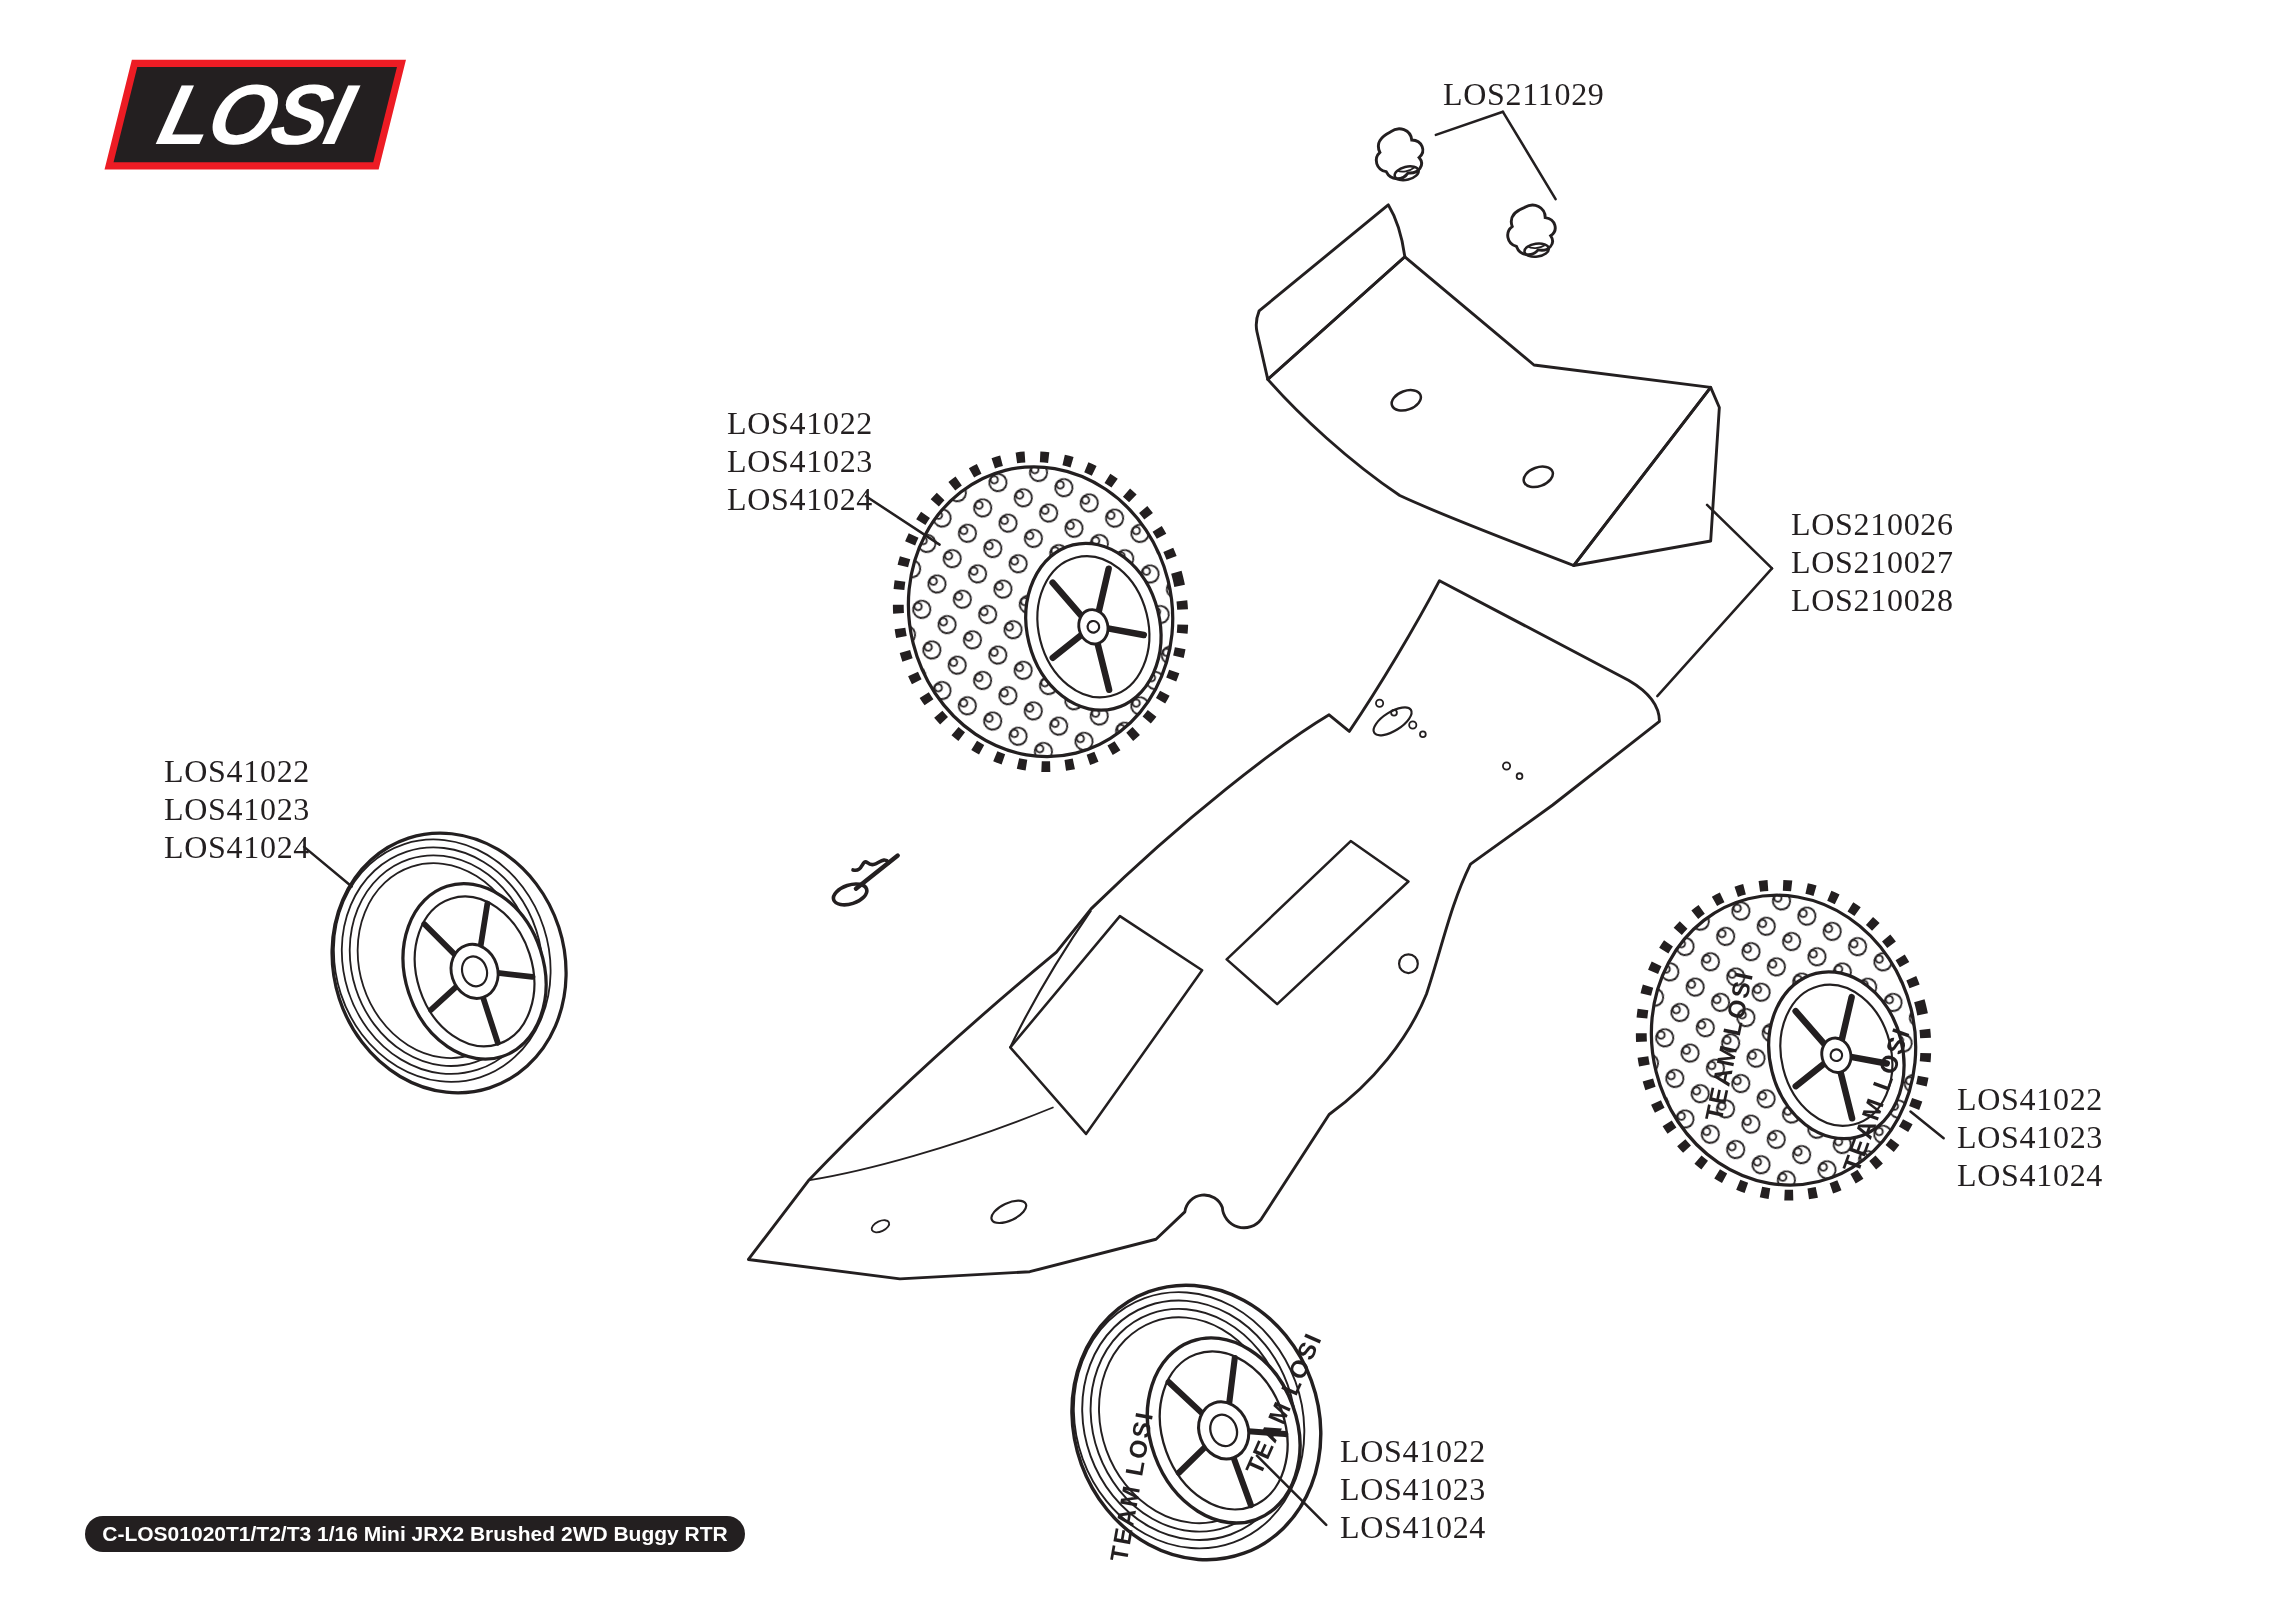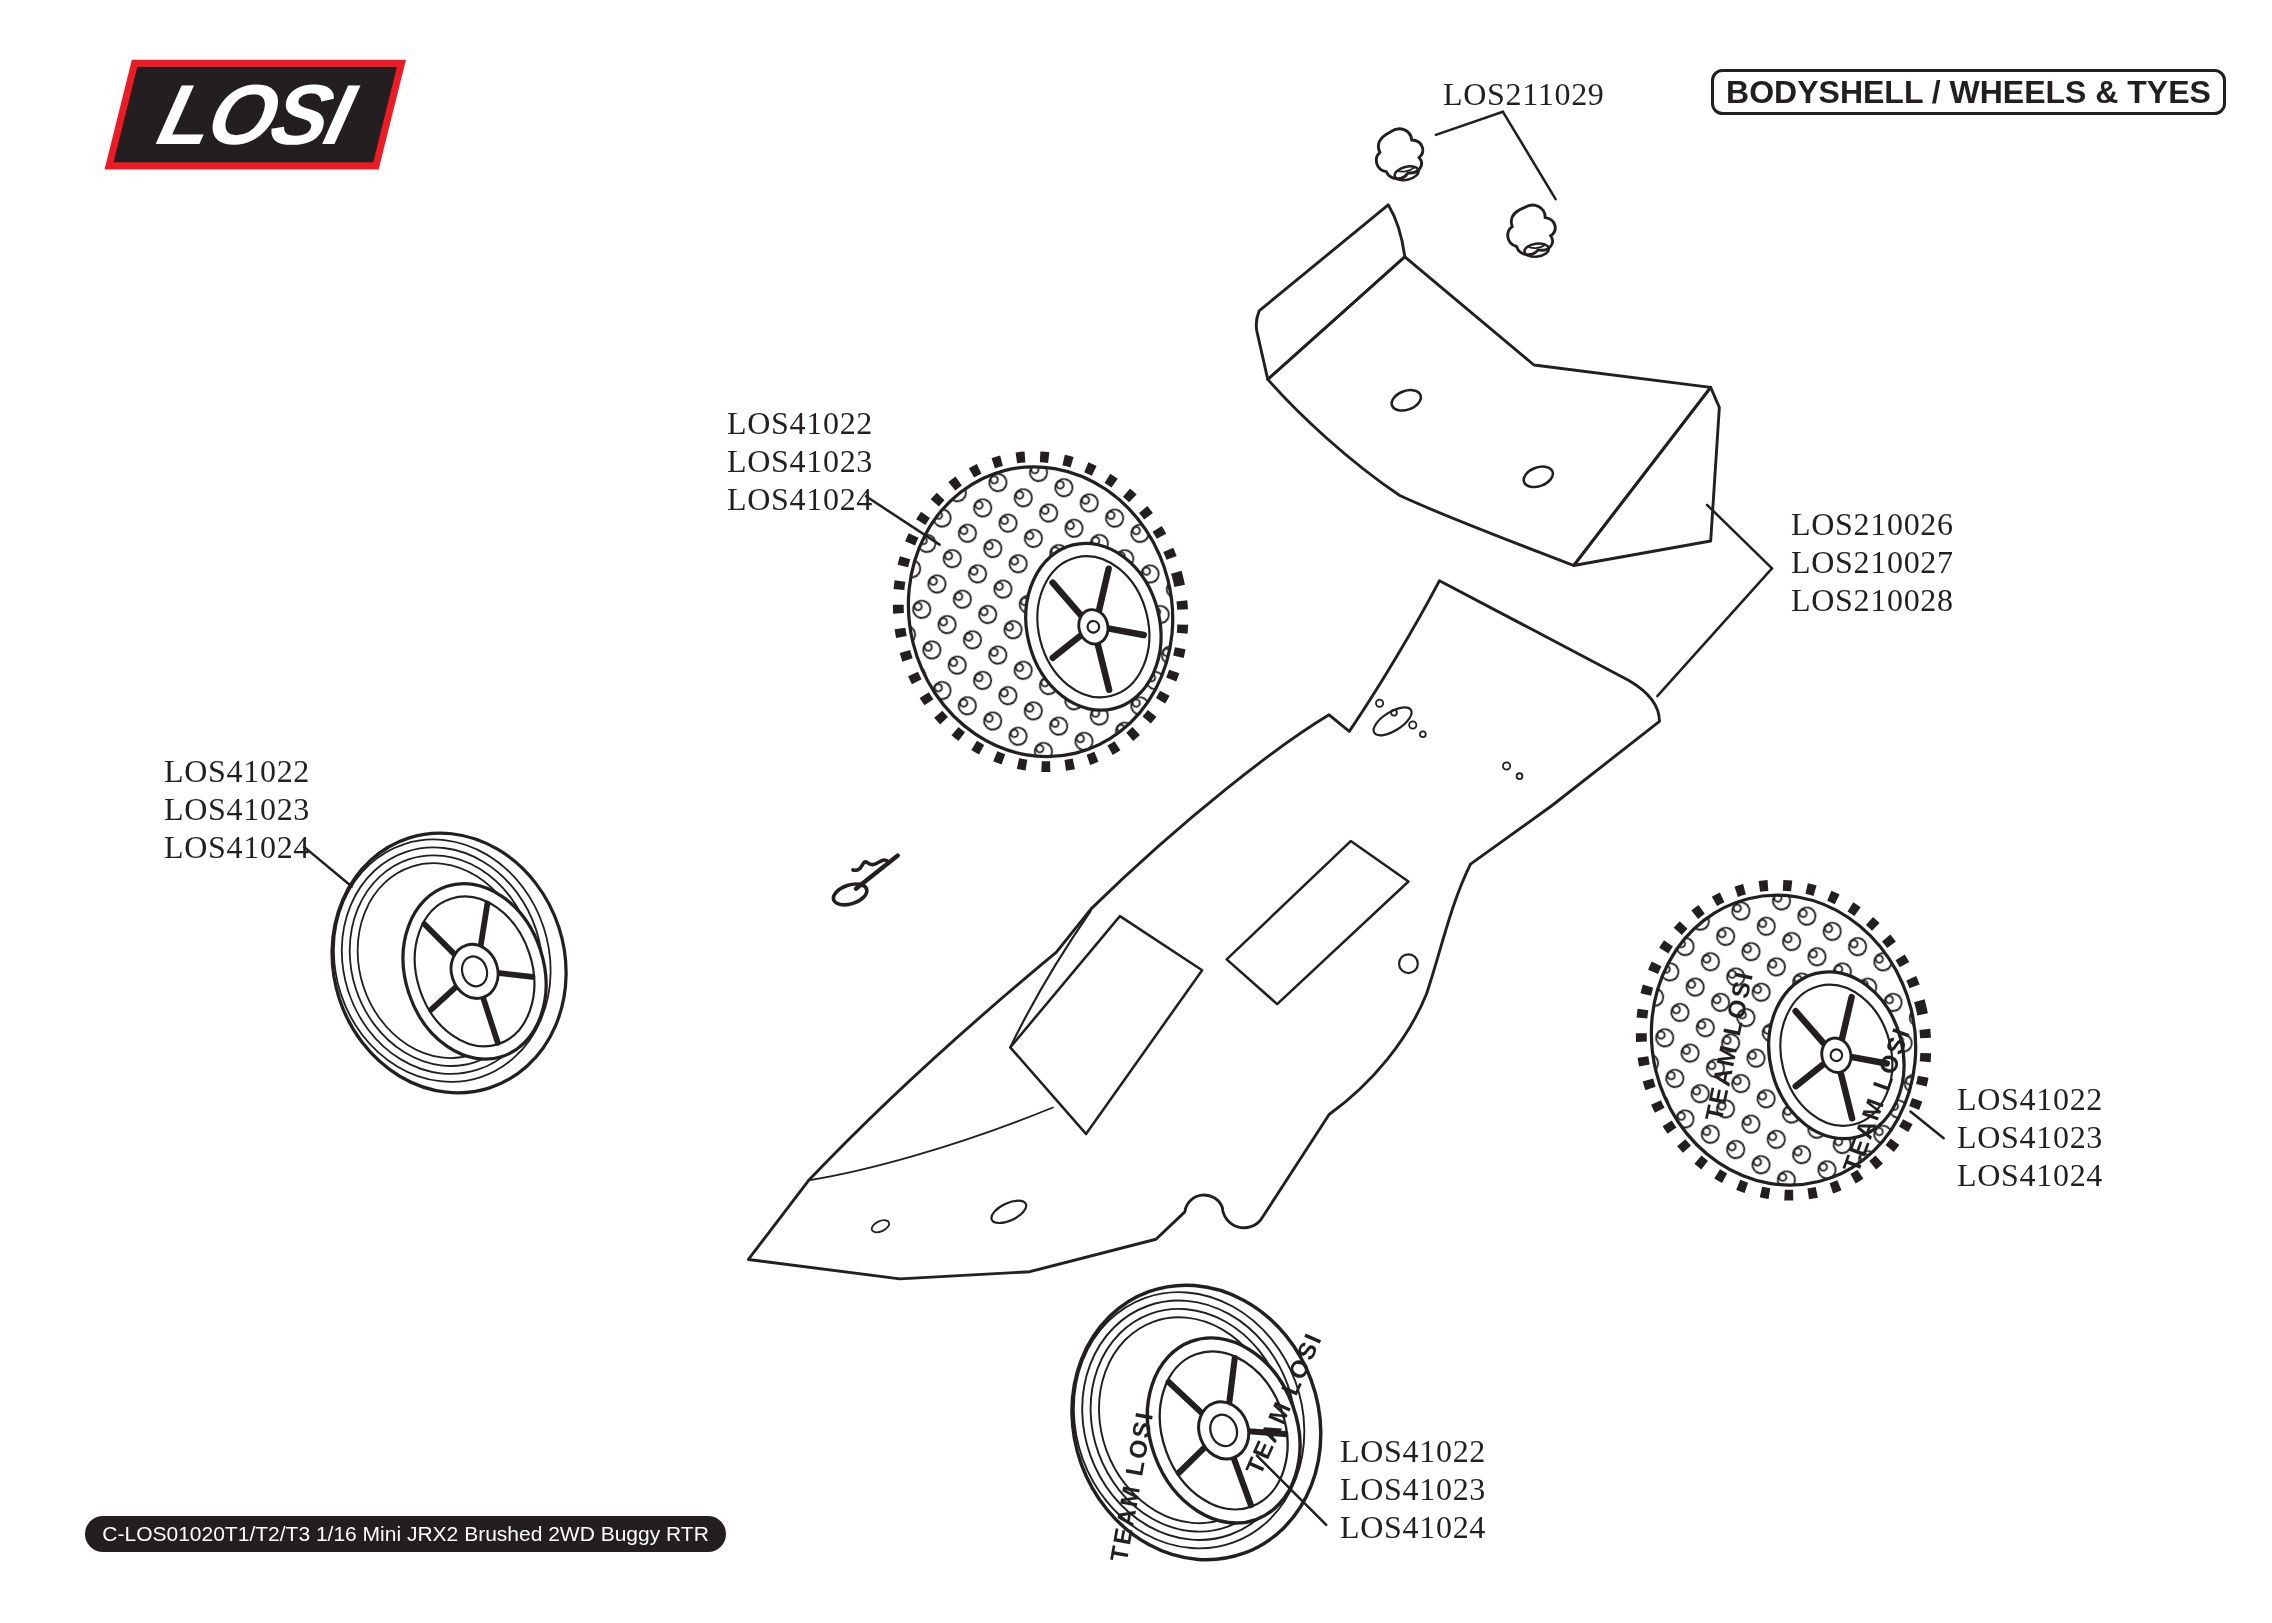"BODYSHELL / WHEELS & TYES" div.title-box { html: <div>BODYSHELL / WHEELS &amp; TYES</div> -> none }
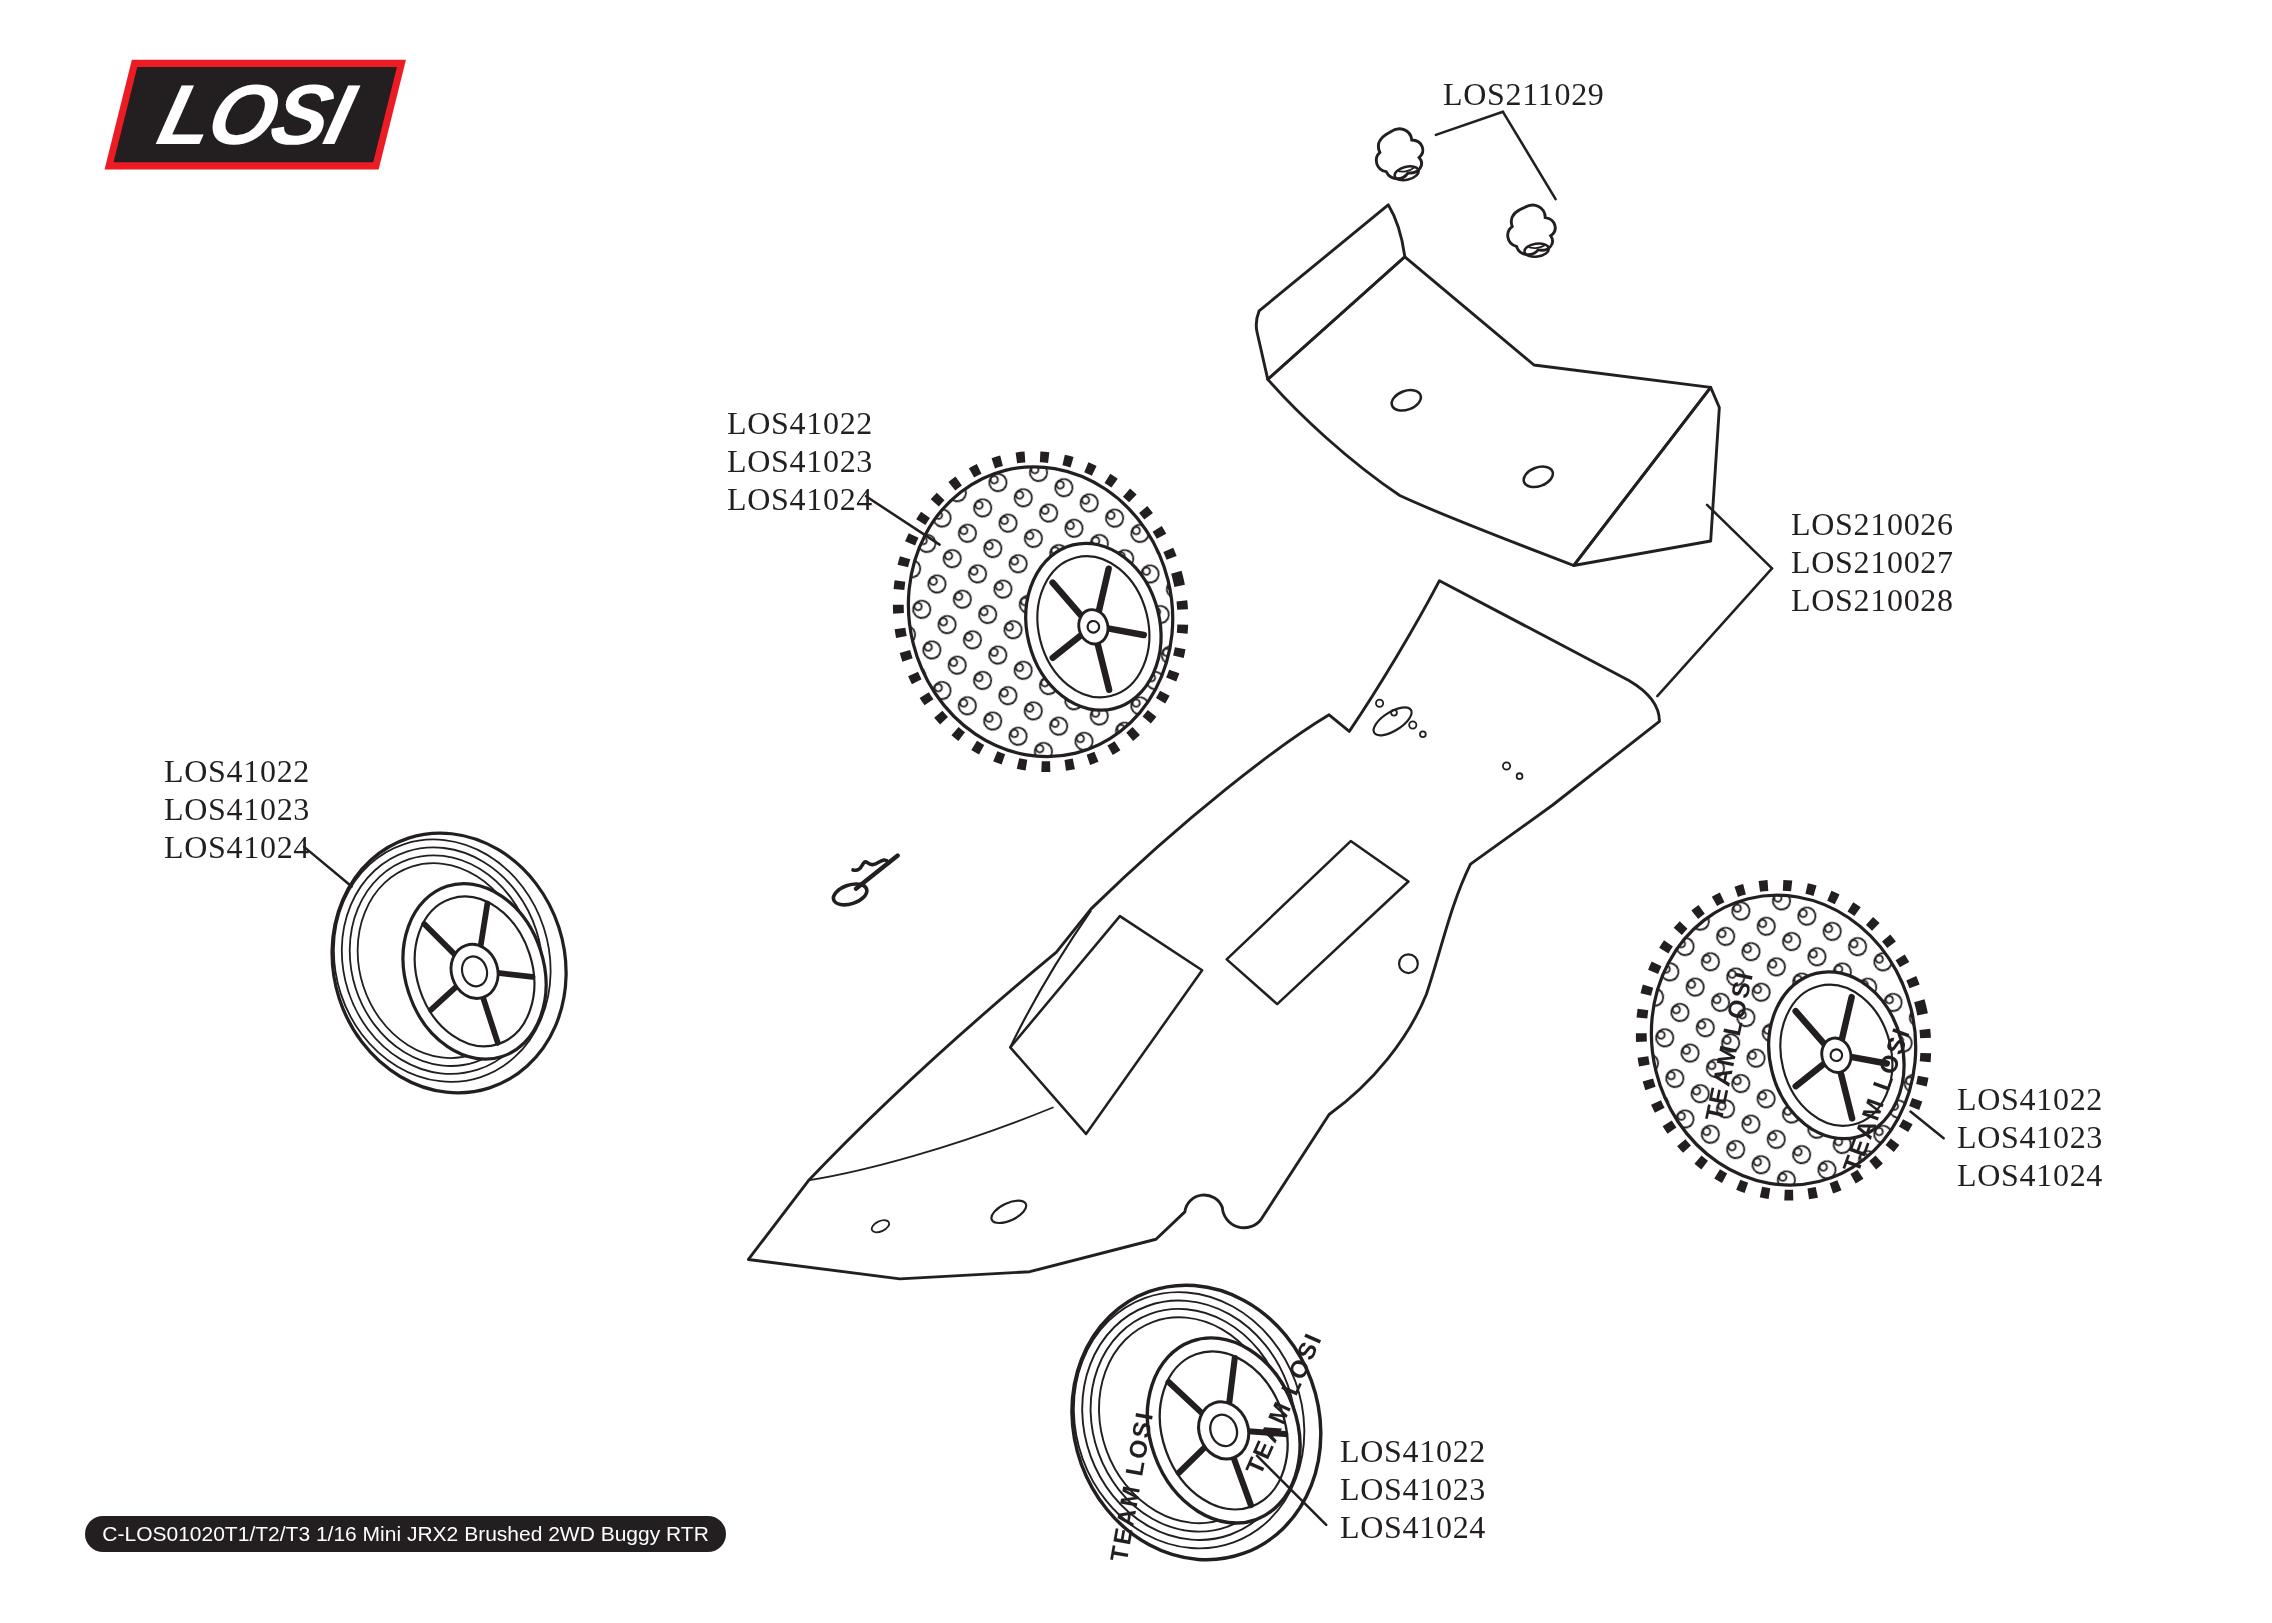"C-LOS01020T1/T2/T3 1/16 Mini JRX2" .footer-badge { font-weight: normal -> bold }
